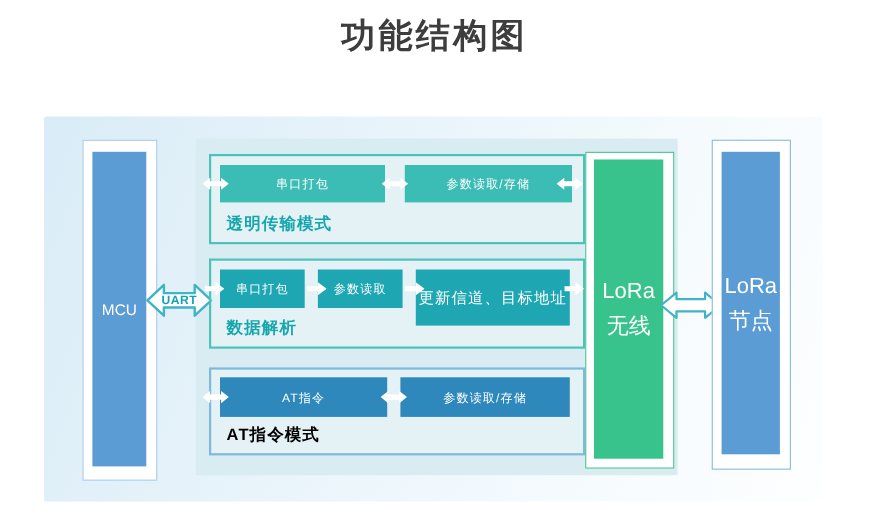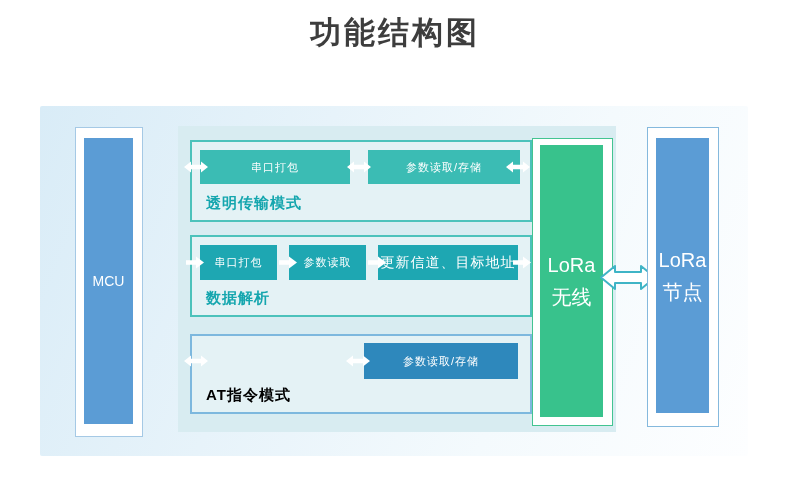"UART" div.uart-wrap { html: none -> <div> <svg> <path></path> </svg> <span>UART</span> </div> }
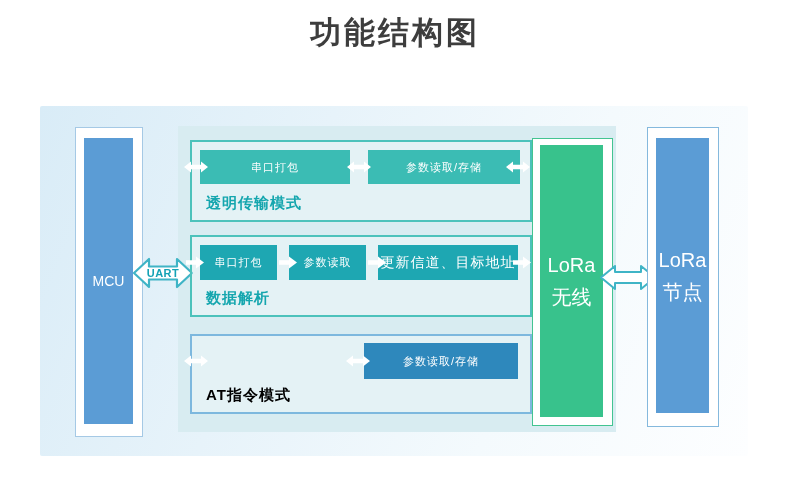"更新信道、目标地址" div.blk { height: 35px -> 51px }
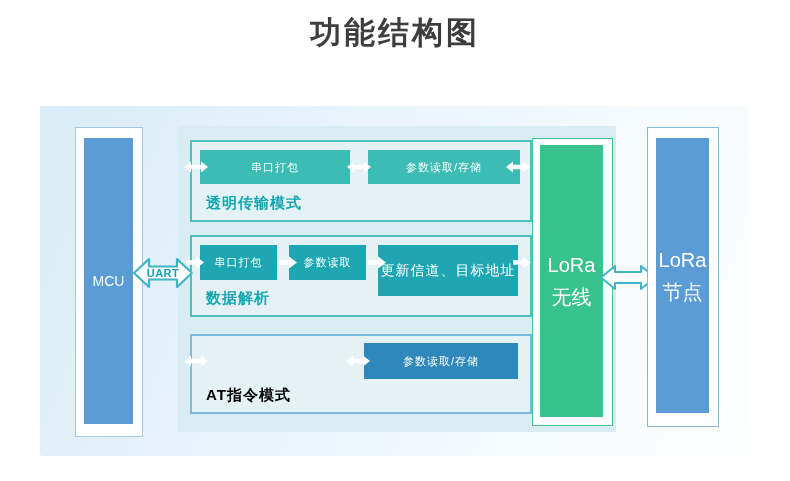"AT指令" div.blk { html: none -> <div>AT指令</div> }
